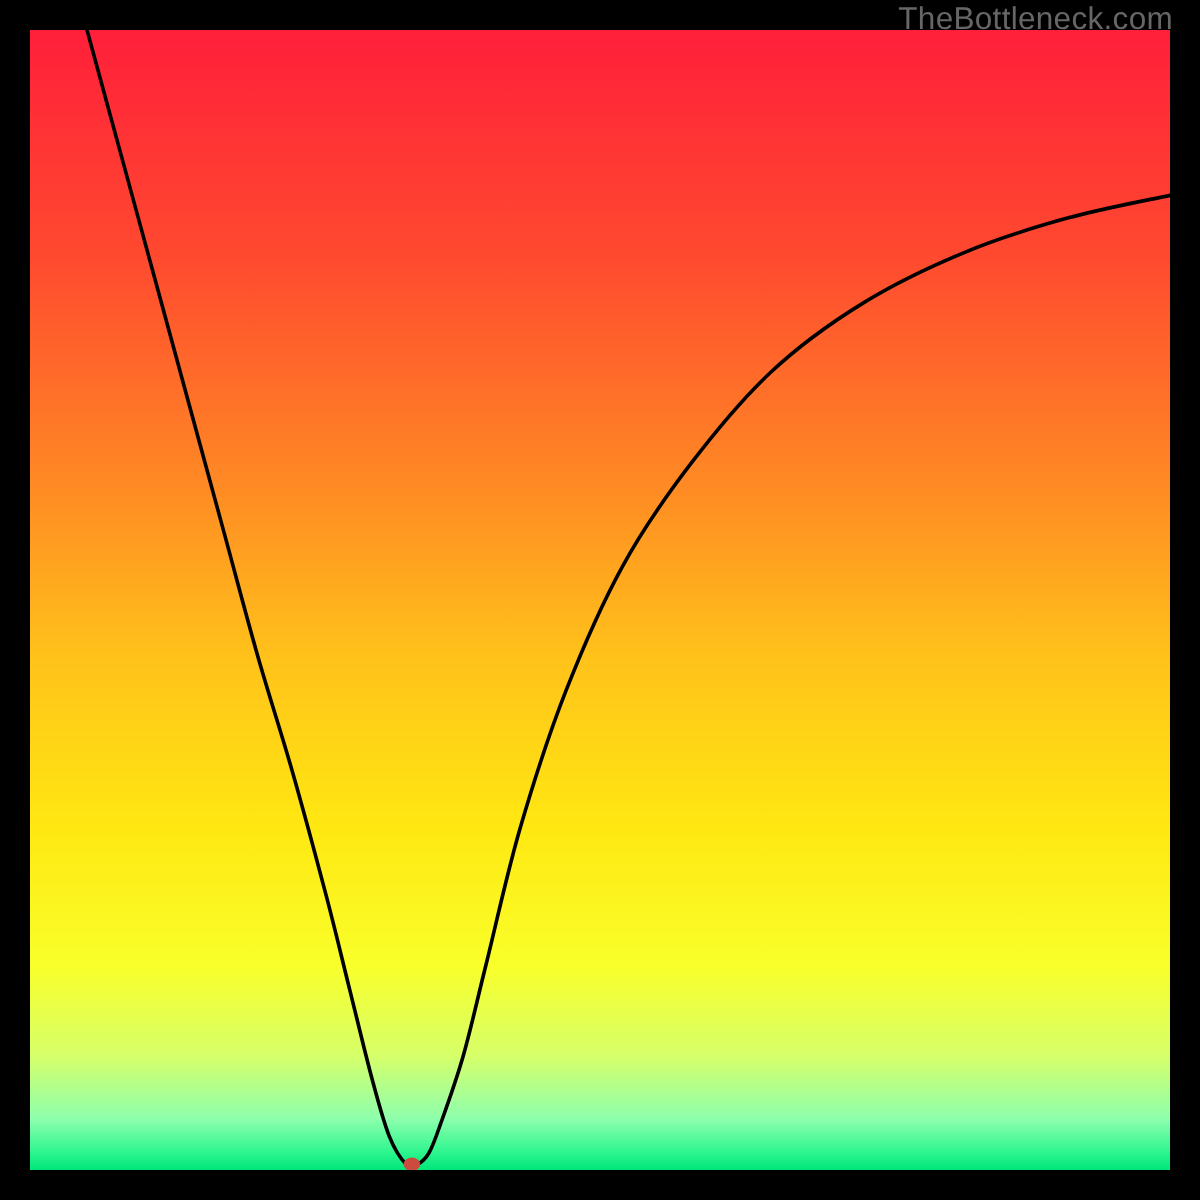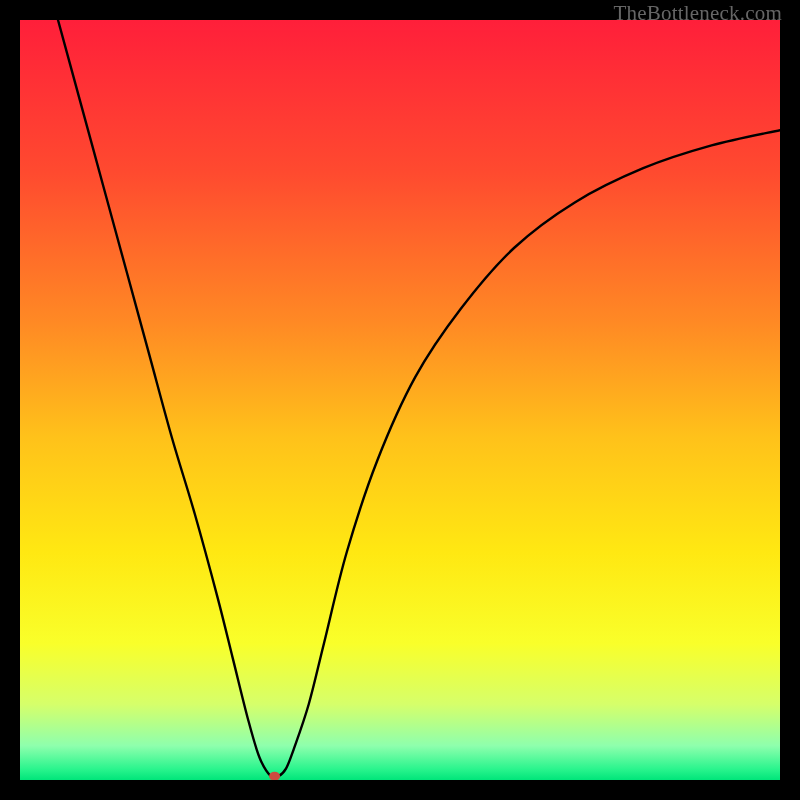"TheBottleneck.com" .attribution { font-family: Liberation Serif, serif -> none }
